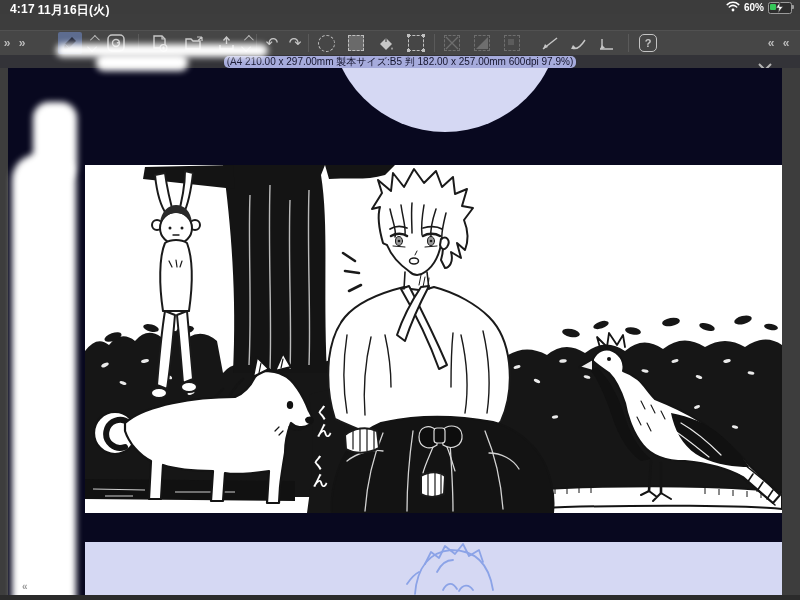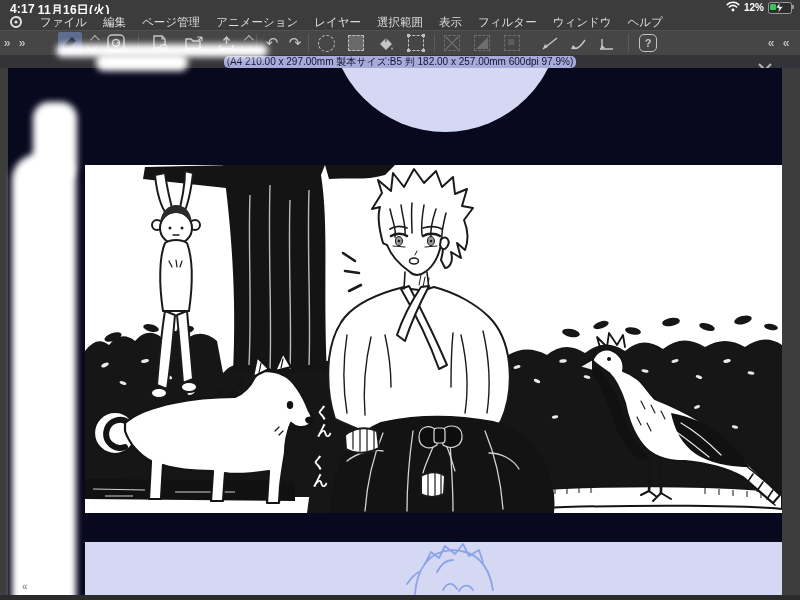"12%" span { text: 12% -> 60% }
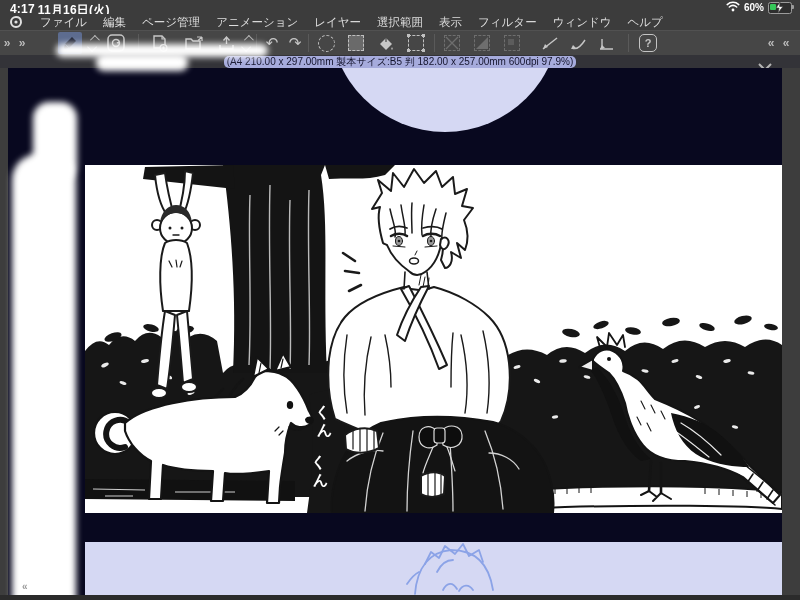"ファイル" div.menubar { html: <div> <span> <svg> <path></path> <circle></circle> </svg> </span> <span>ファイル</span> <span>編集</span> <span>ページ管理</span> <span>アニメーション</span> <span>レイヤー</span> <span>選択範囲</span> <span>表示</span> <span>フィルター</span> <span>ウィンドウ</span> <span>ヘルプ</span> </div> -> none }
